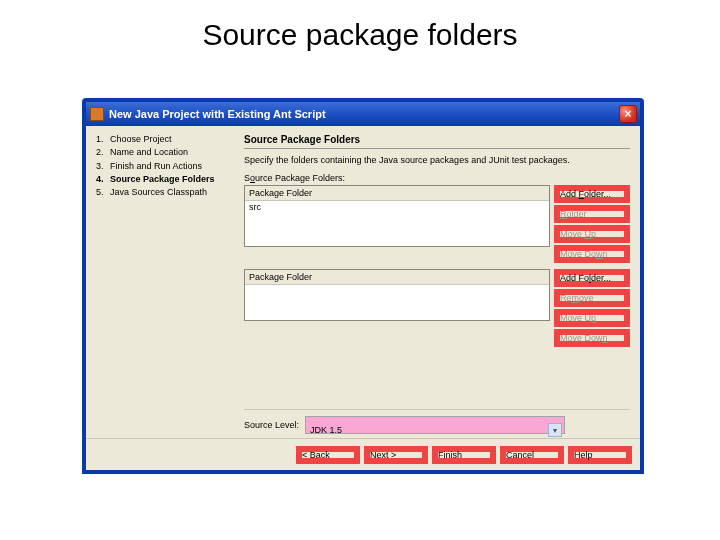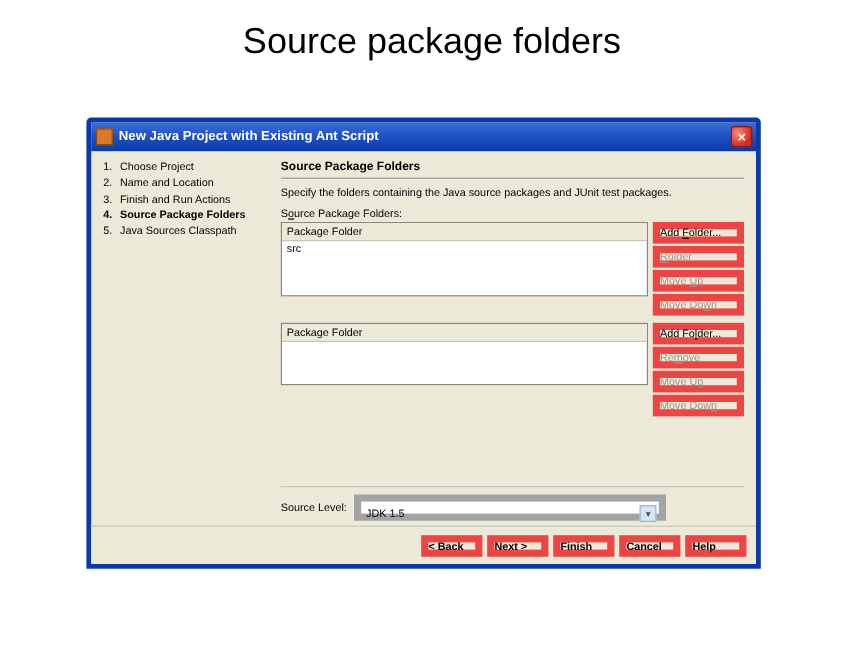"New Java Project with Existing" .window { left: 72px -> 82px }
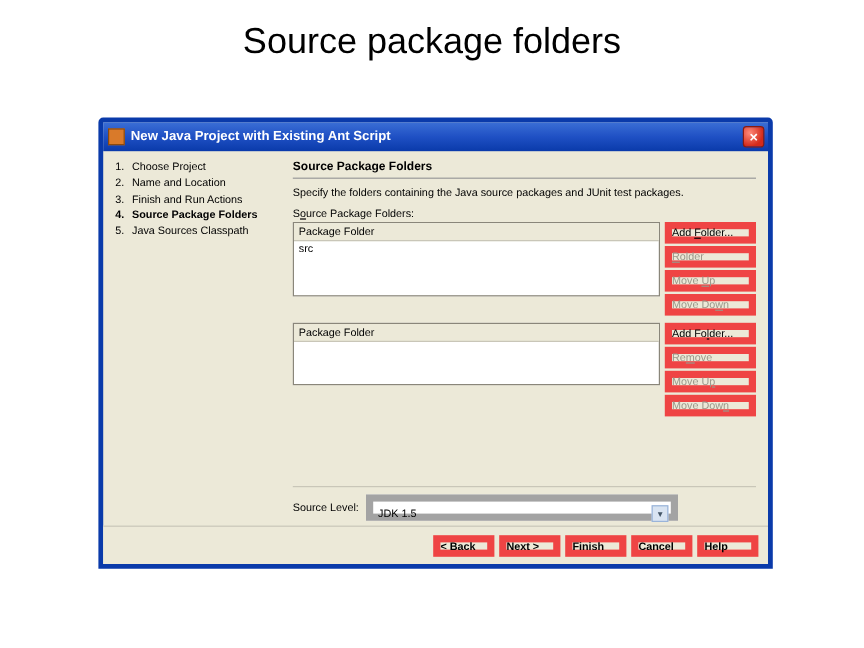"JDK 1.5" .sl-select { background: #ffffff -> #f9a8d4; border: 6px solid #a3a3a3 -> 1px solid #a3a3a3 }
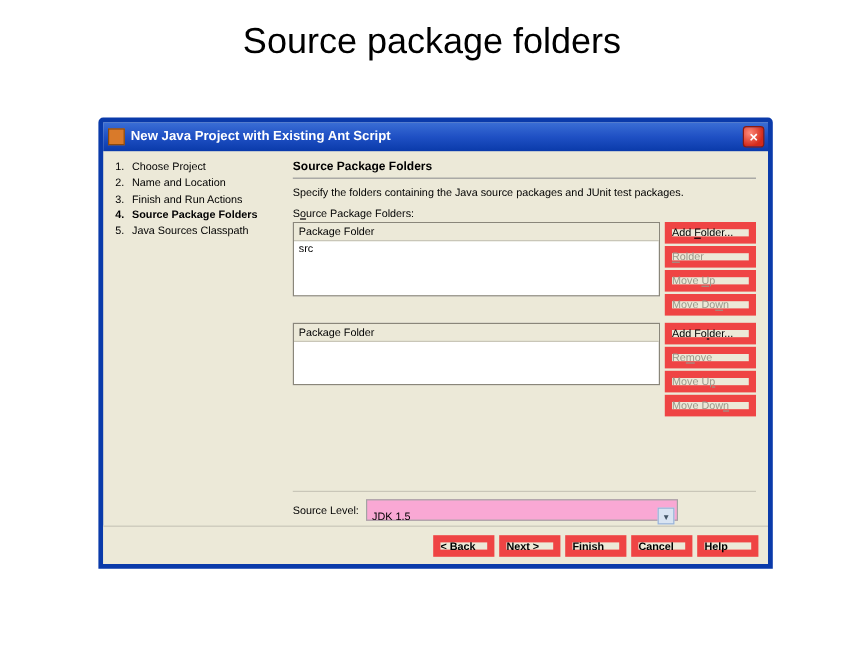"< Back" .footer .btn { font-weight: bold -> none; width: 51px -> 64px }
